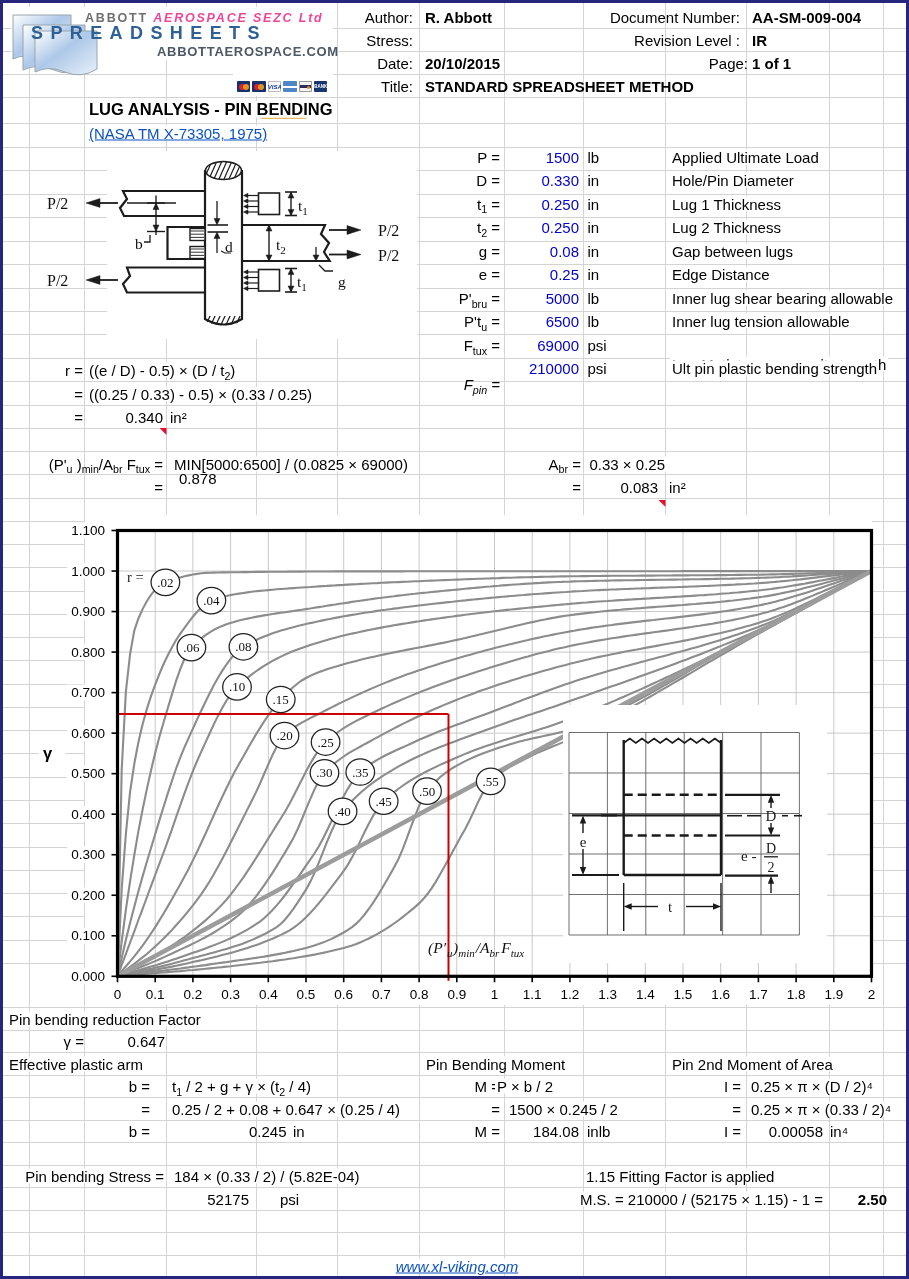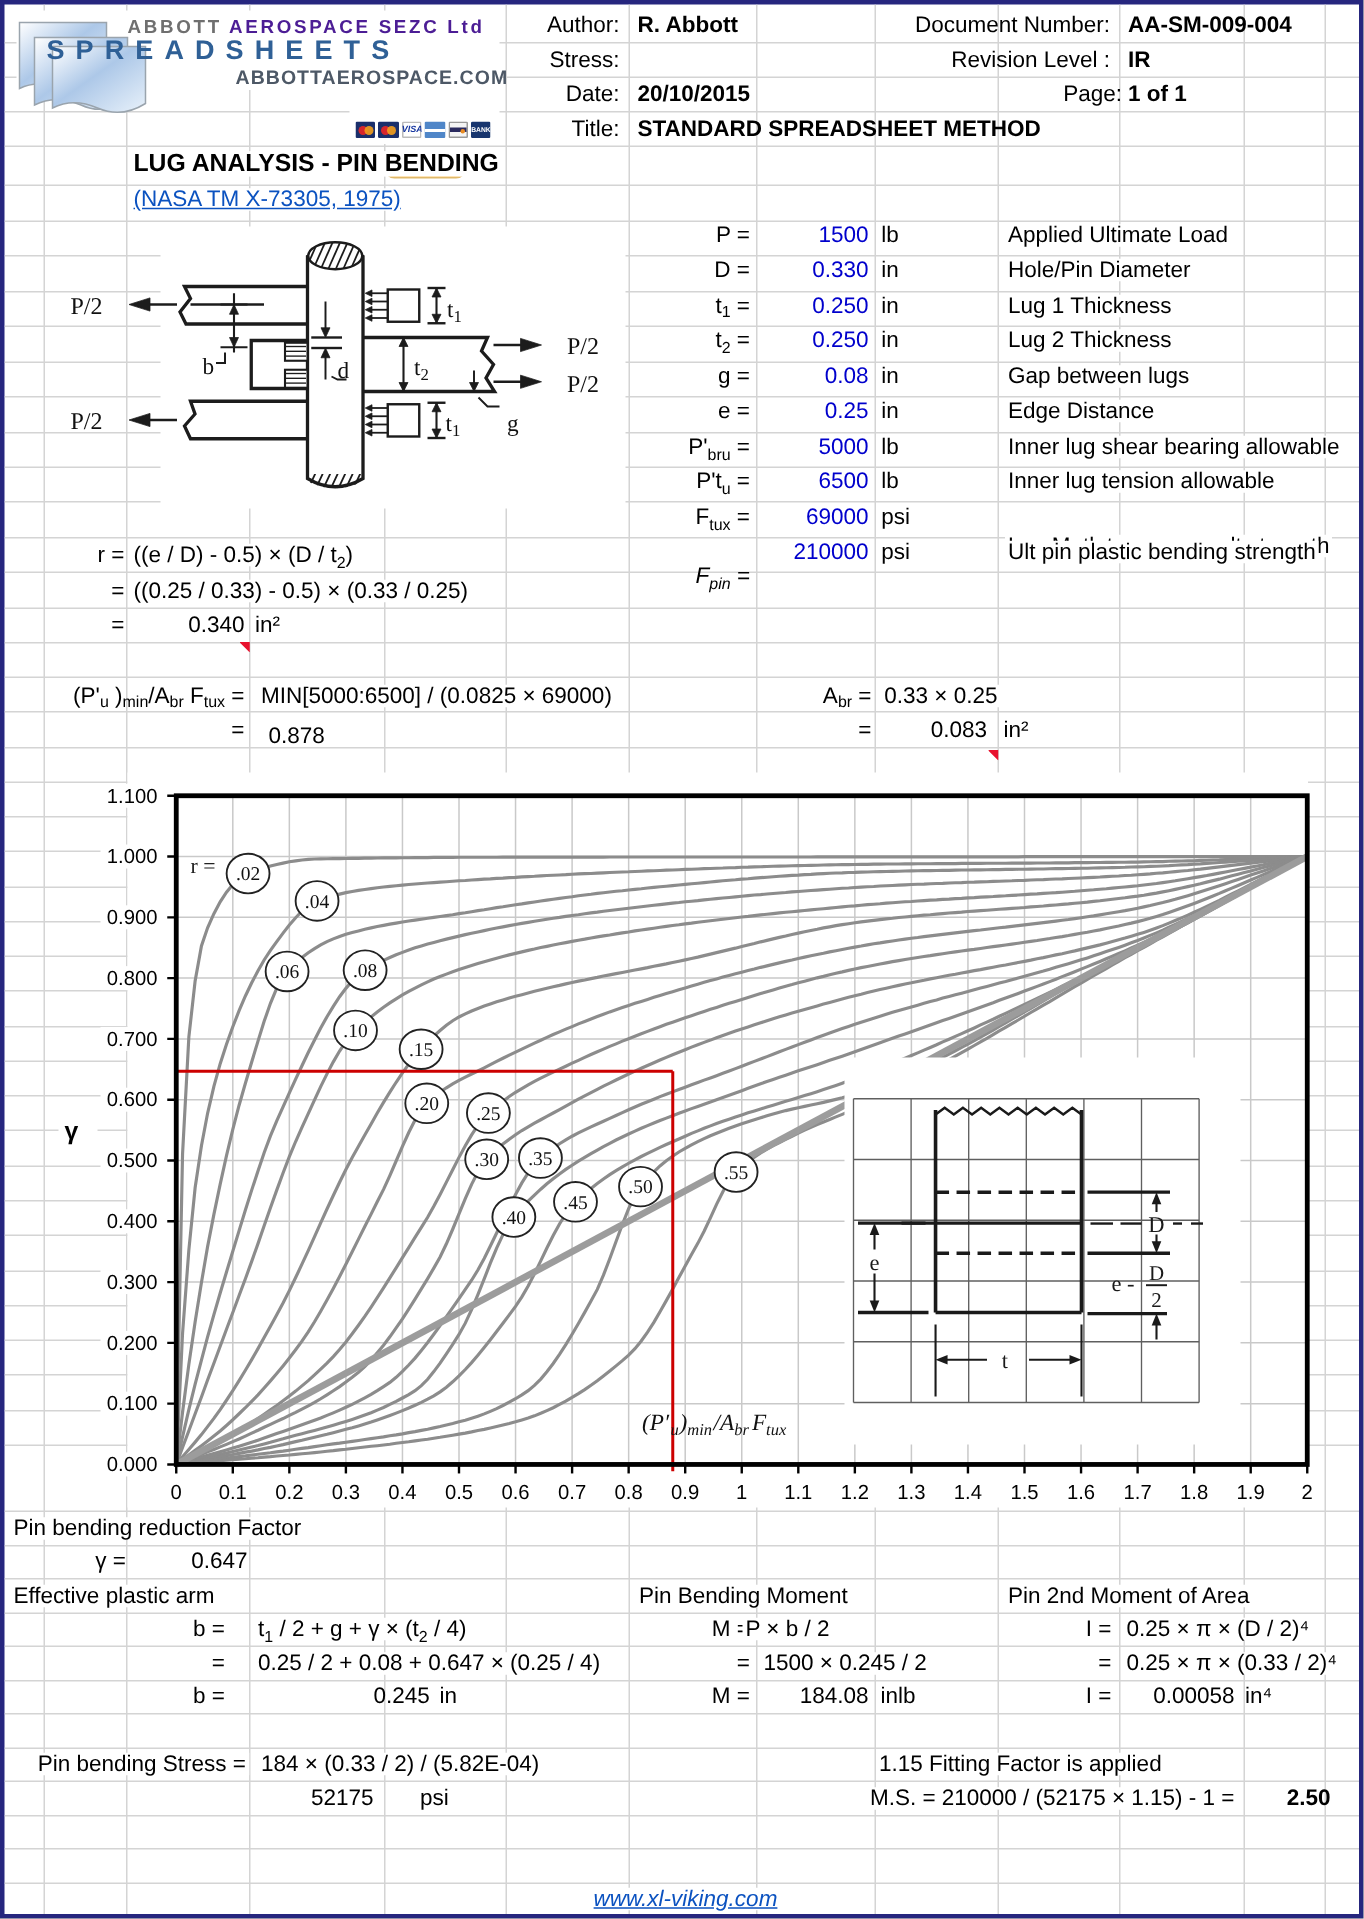"AEROSPACE SEZC Ltd" span { color: #4c1d95 -> #ec4899; font-style: none -> italic }
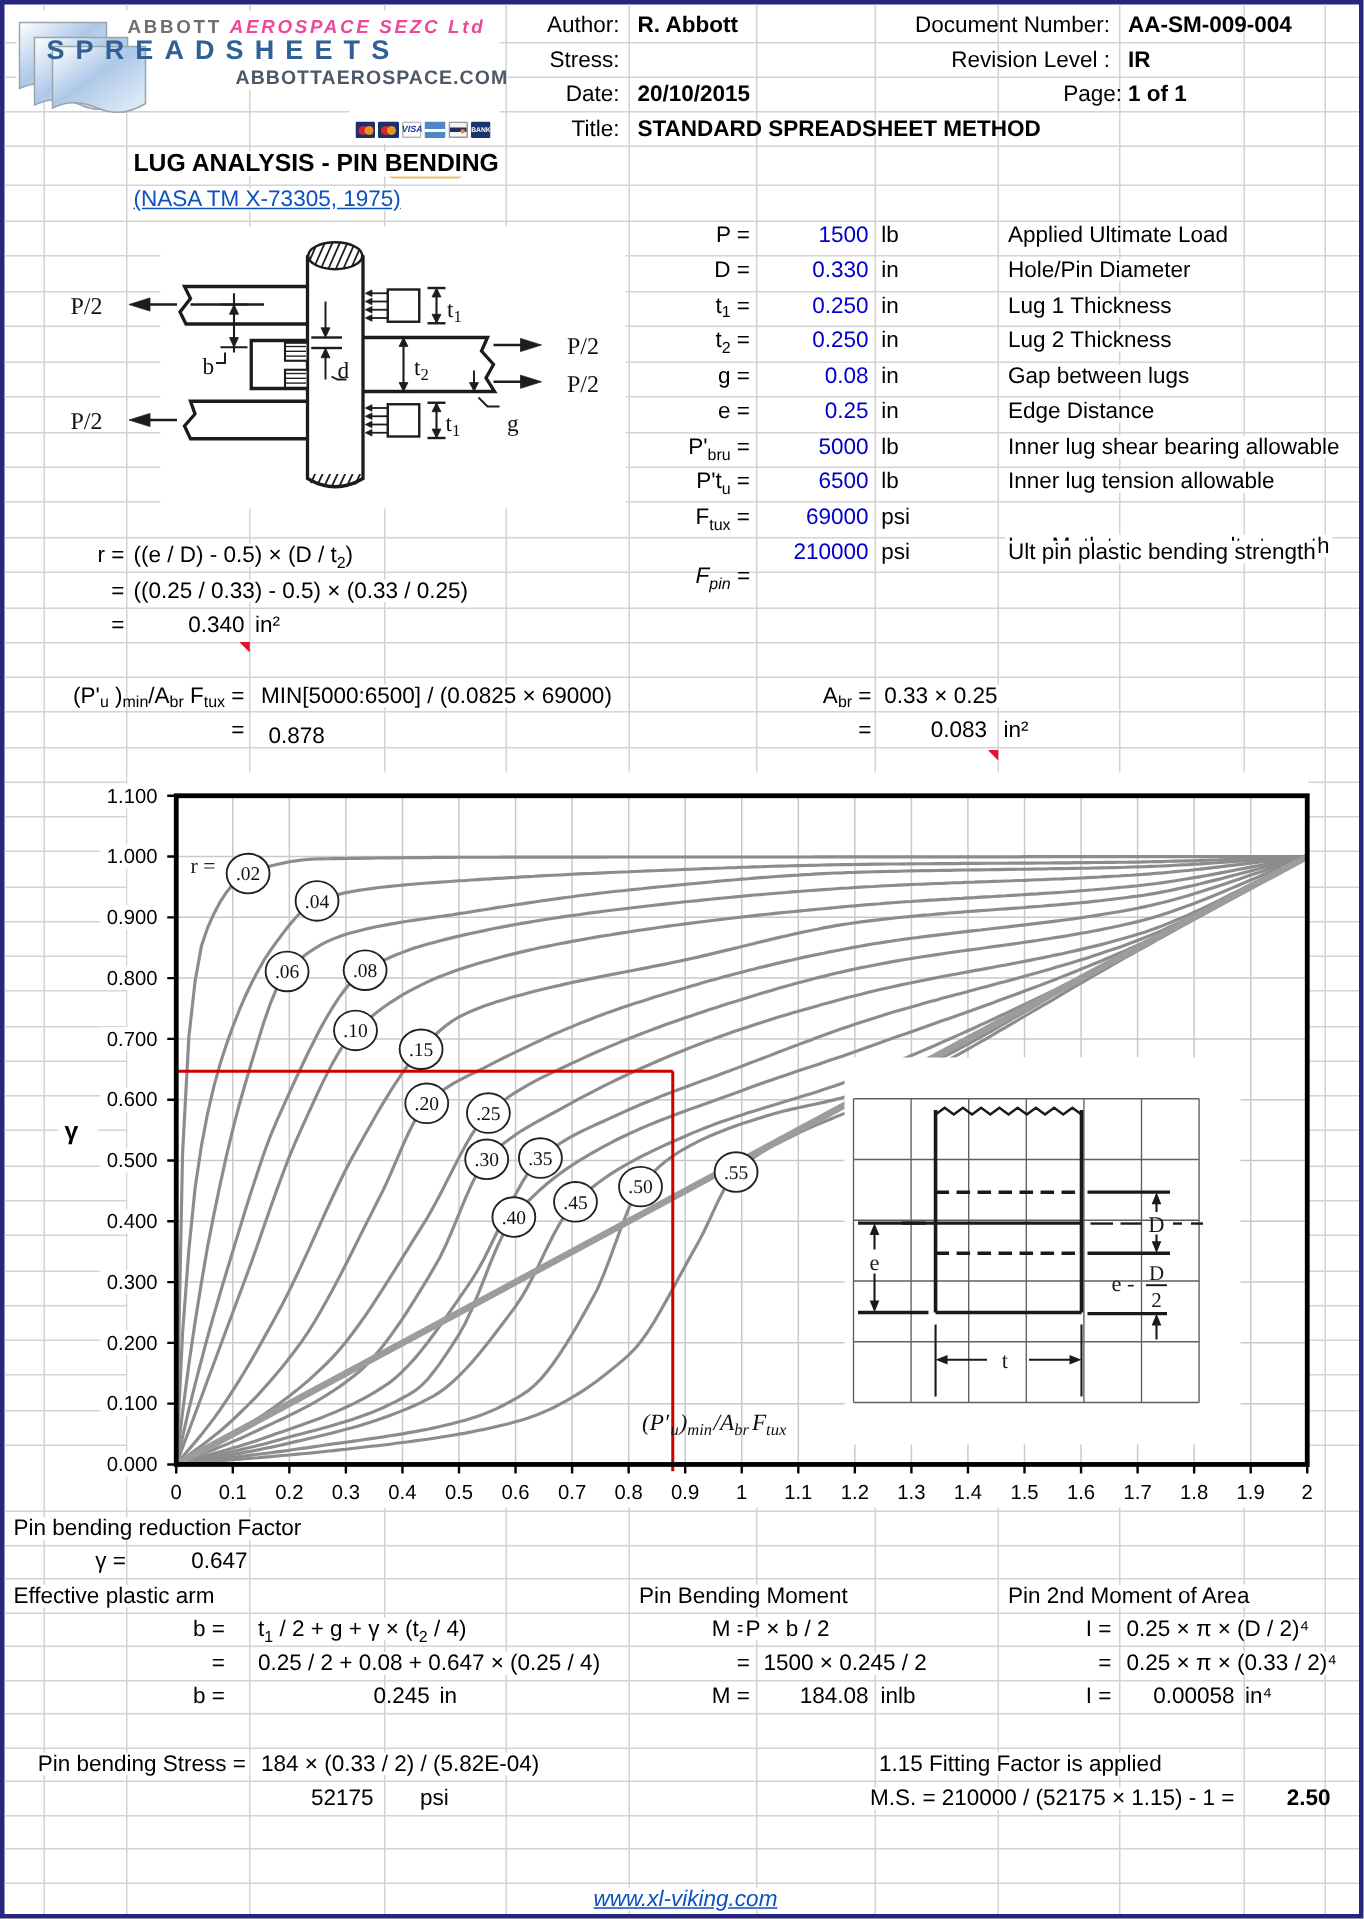"0.878" div.t { top: 488px -> 475px }
